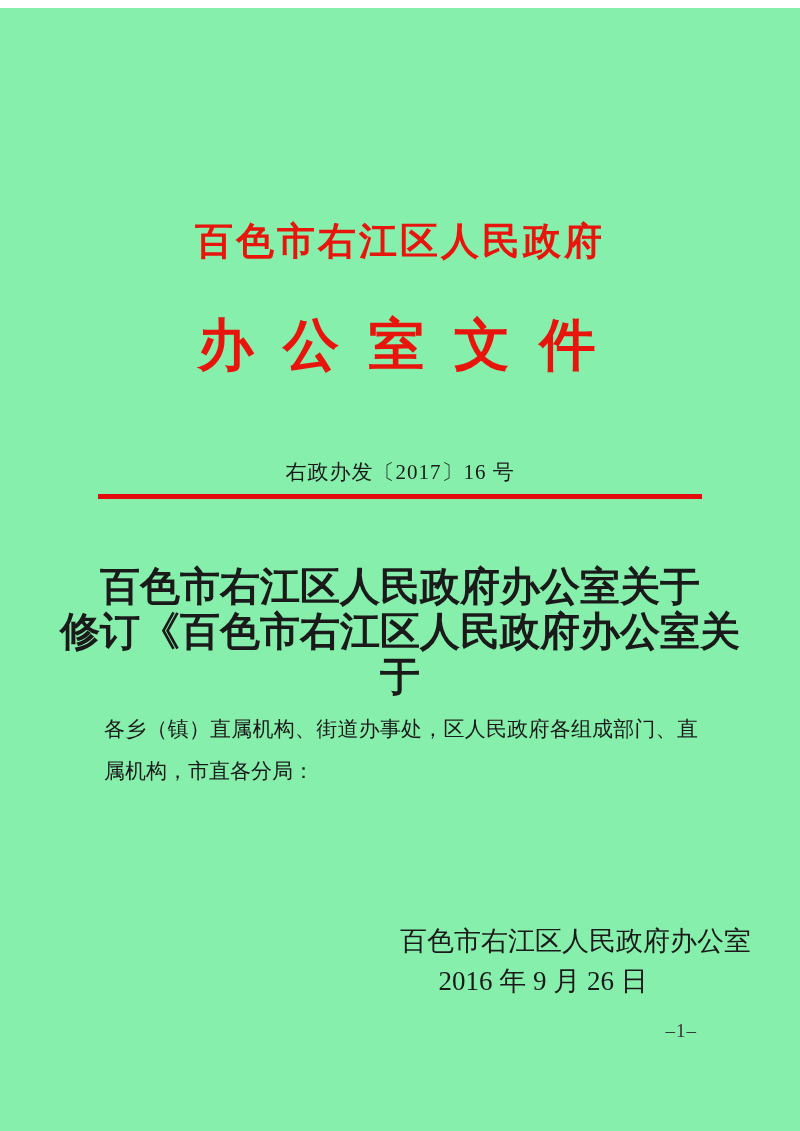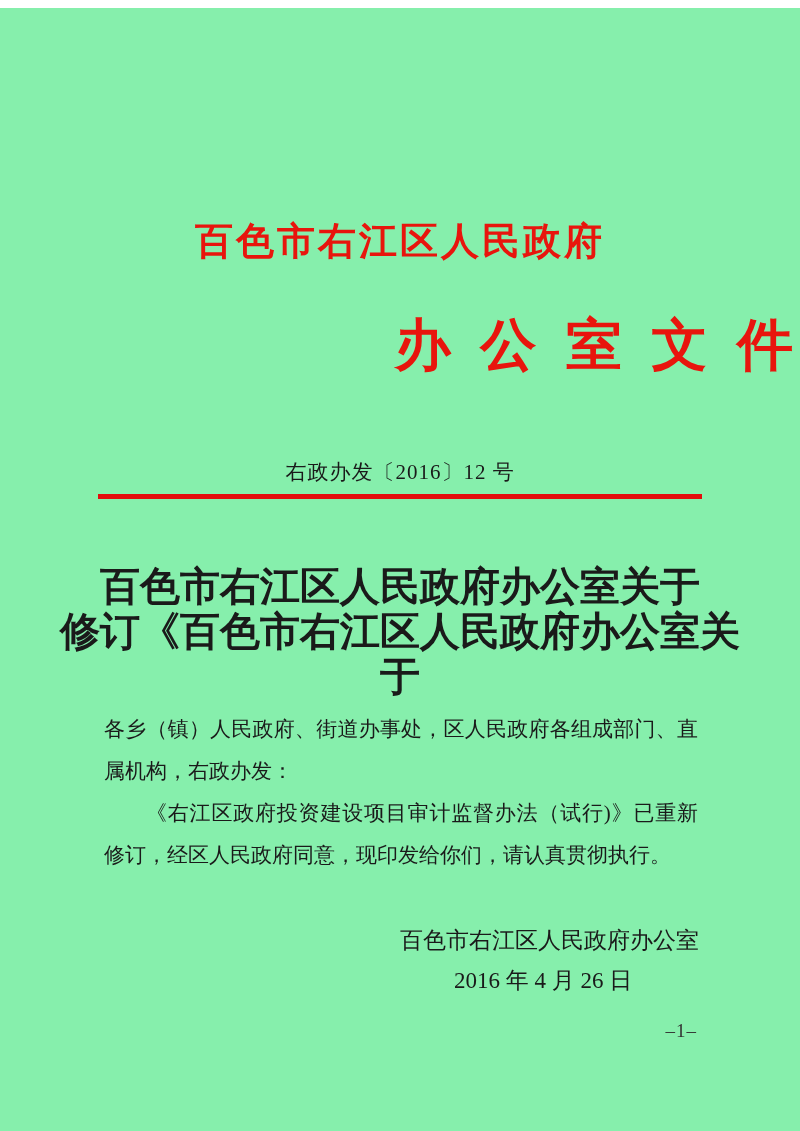"办 公 室 文 件" .doc-type { text-align: right -> center }
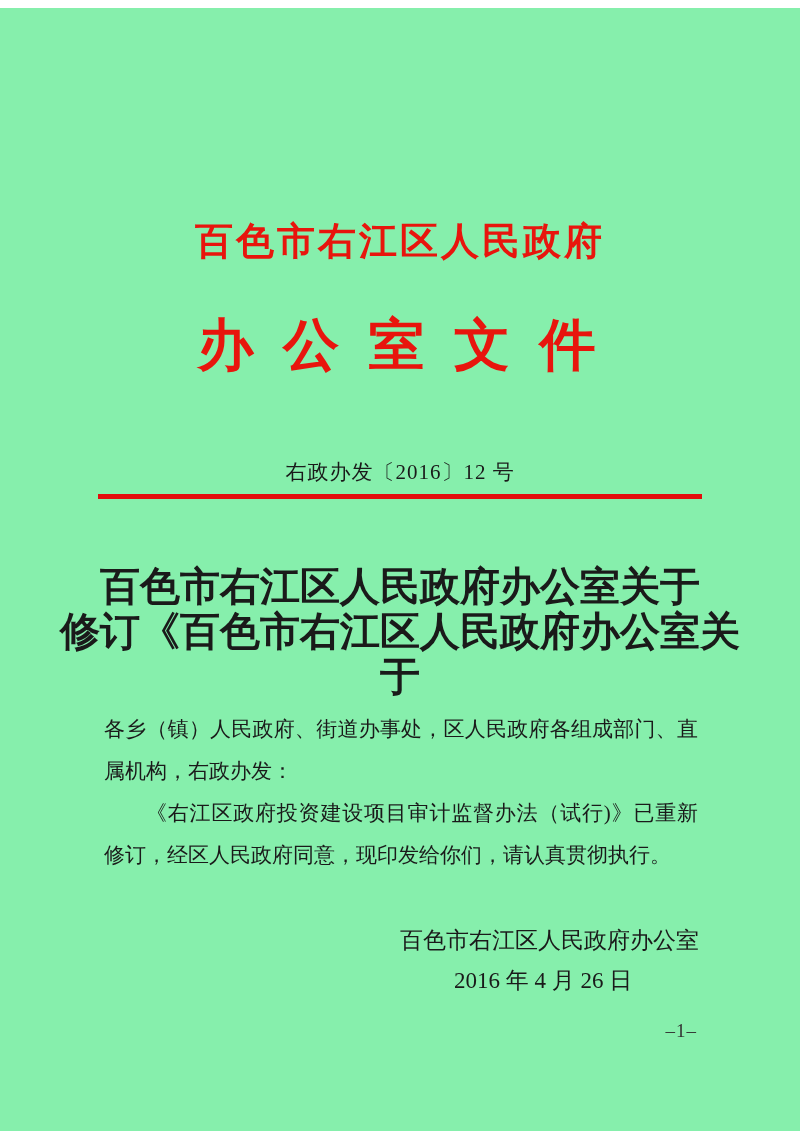"右政办发〔2016〕12 号" div.doc-number { text: 2016〕12 -> 2017〕16 }
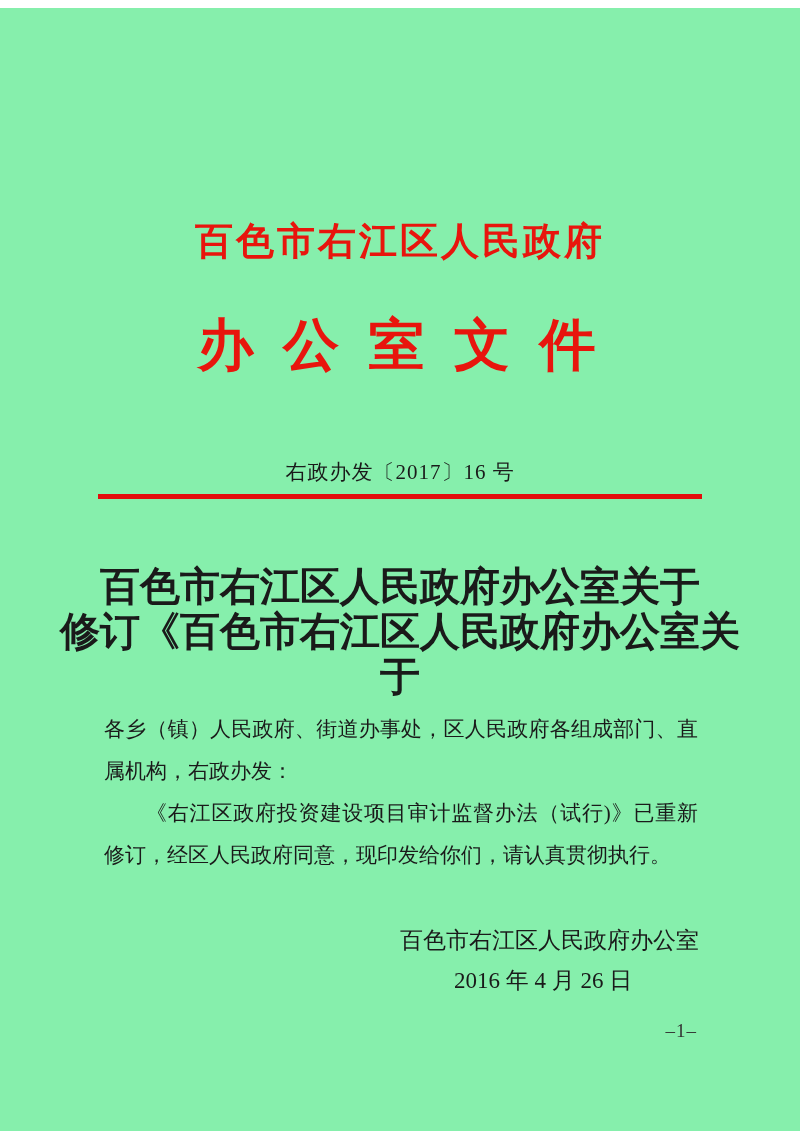"各乡（镇）人民政府、街道办事处，区人民政府各组成部门、直属机构，右政办发：" p { text: 人民政府、街道办事处，区人民政府各组成部门、直属机构，右政办发 -> 直属机构、街道办事处，区人民政府各组成部门、直属机构，市直各分局 }
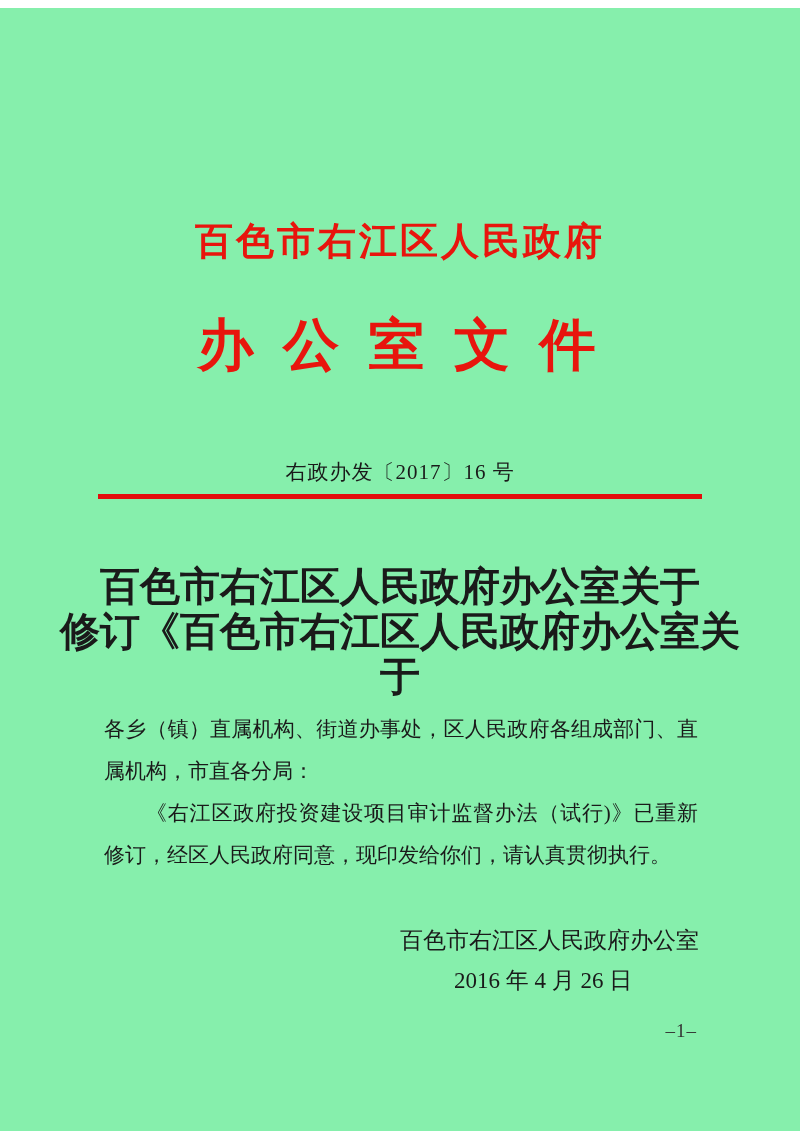"《右江区政府投资建设项目审计监督办法（试行)》已重新修订，经区人民政府同意，现印" p { html: <p>《右江区政府投资建设项目审计监督办法（试行)》已重新修订，经区人民政府同意，现印发给你们，请认真贯彻执行。</p> -> none }
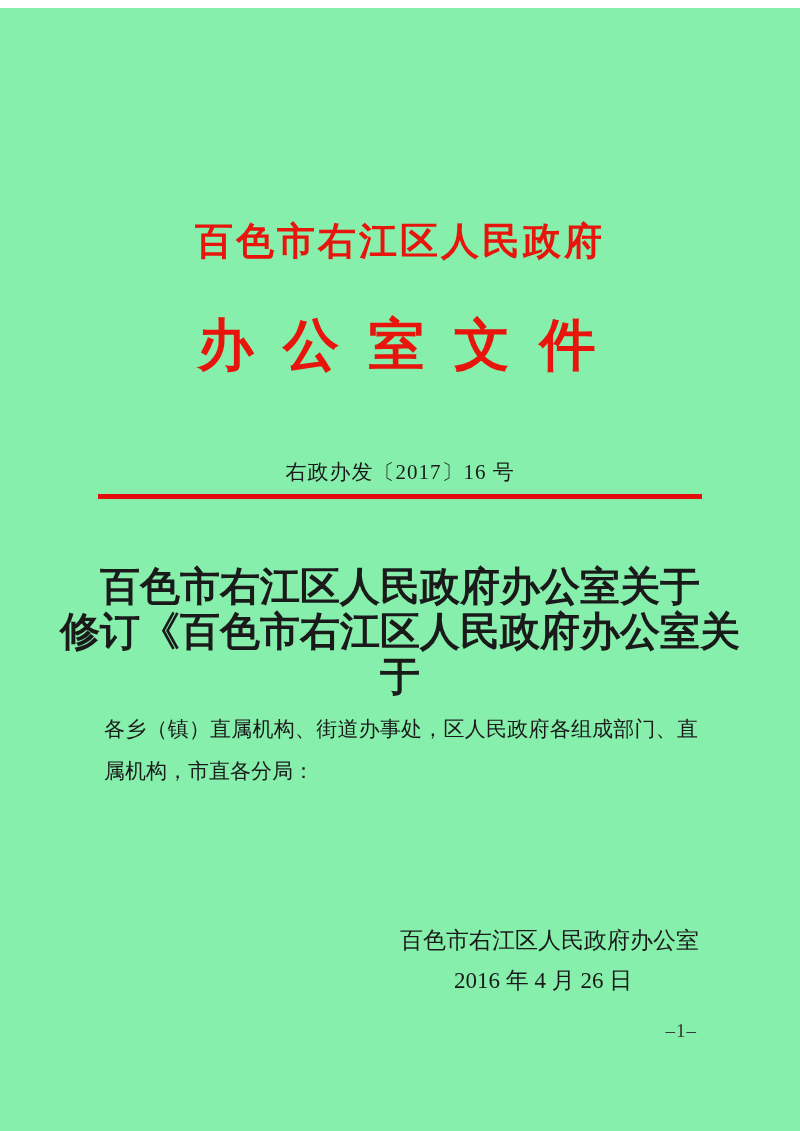"百色市右江区人民政府办公室" .signature-block { font-size: 23px -> 27px }
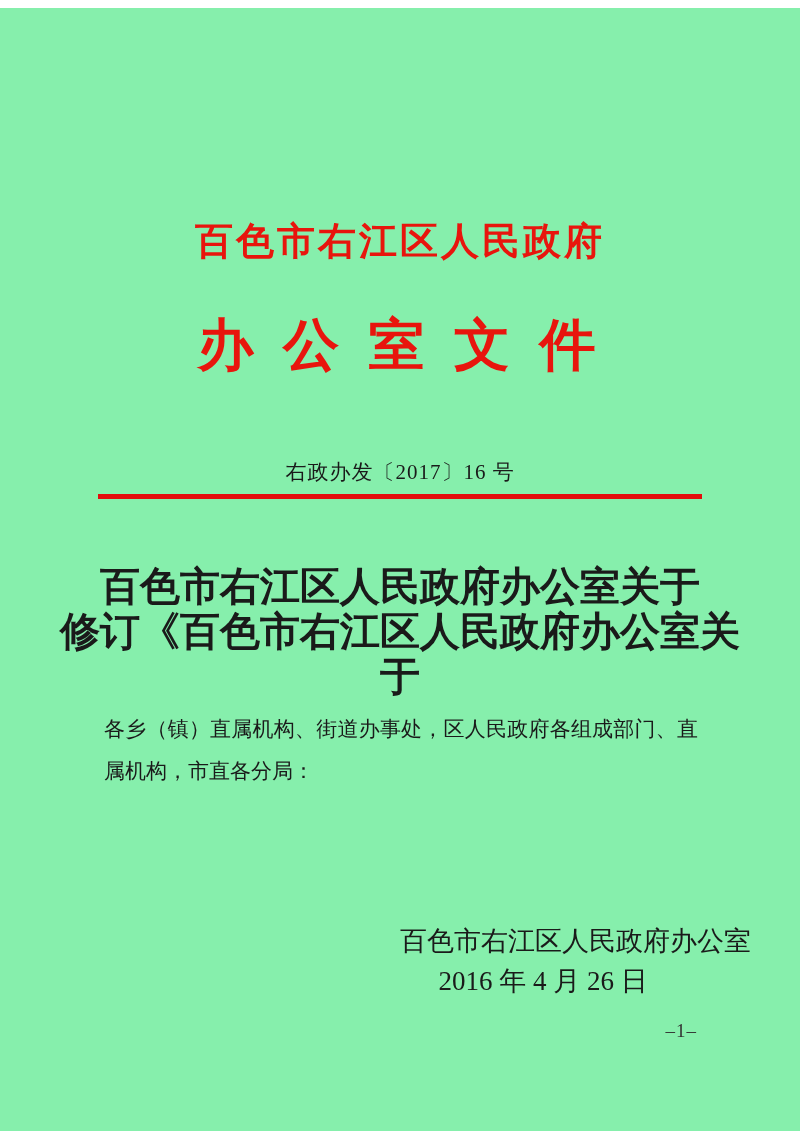"2016 年 4 月 26" div.signature-date { text: 4 -> 9 }
